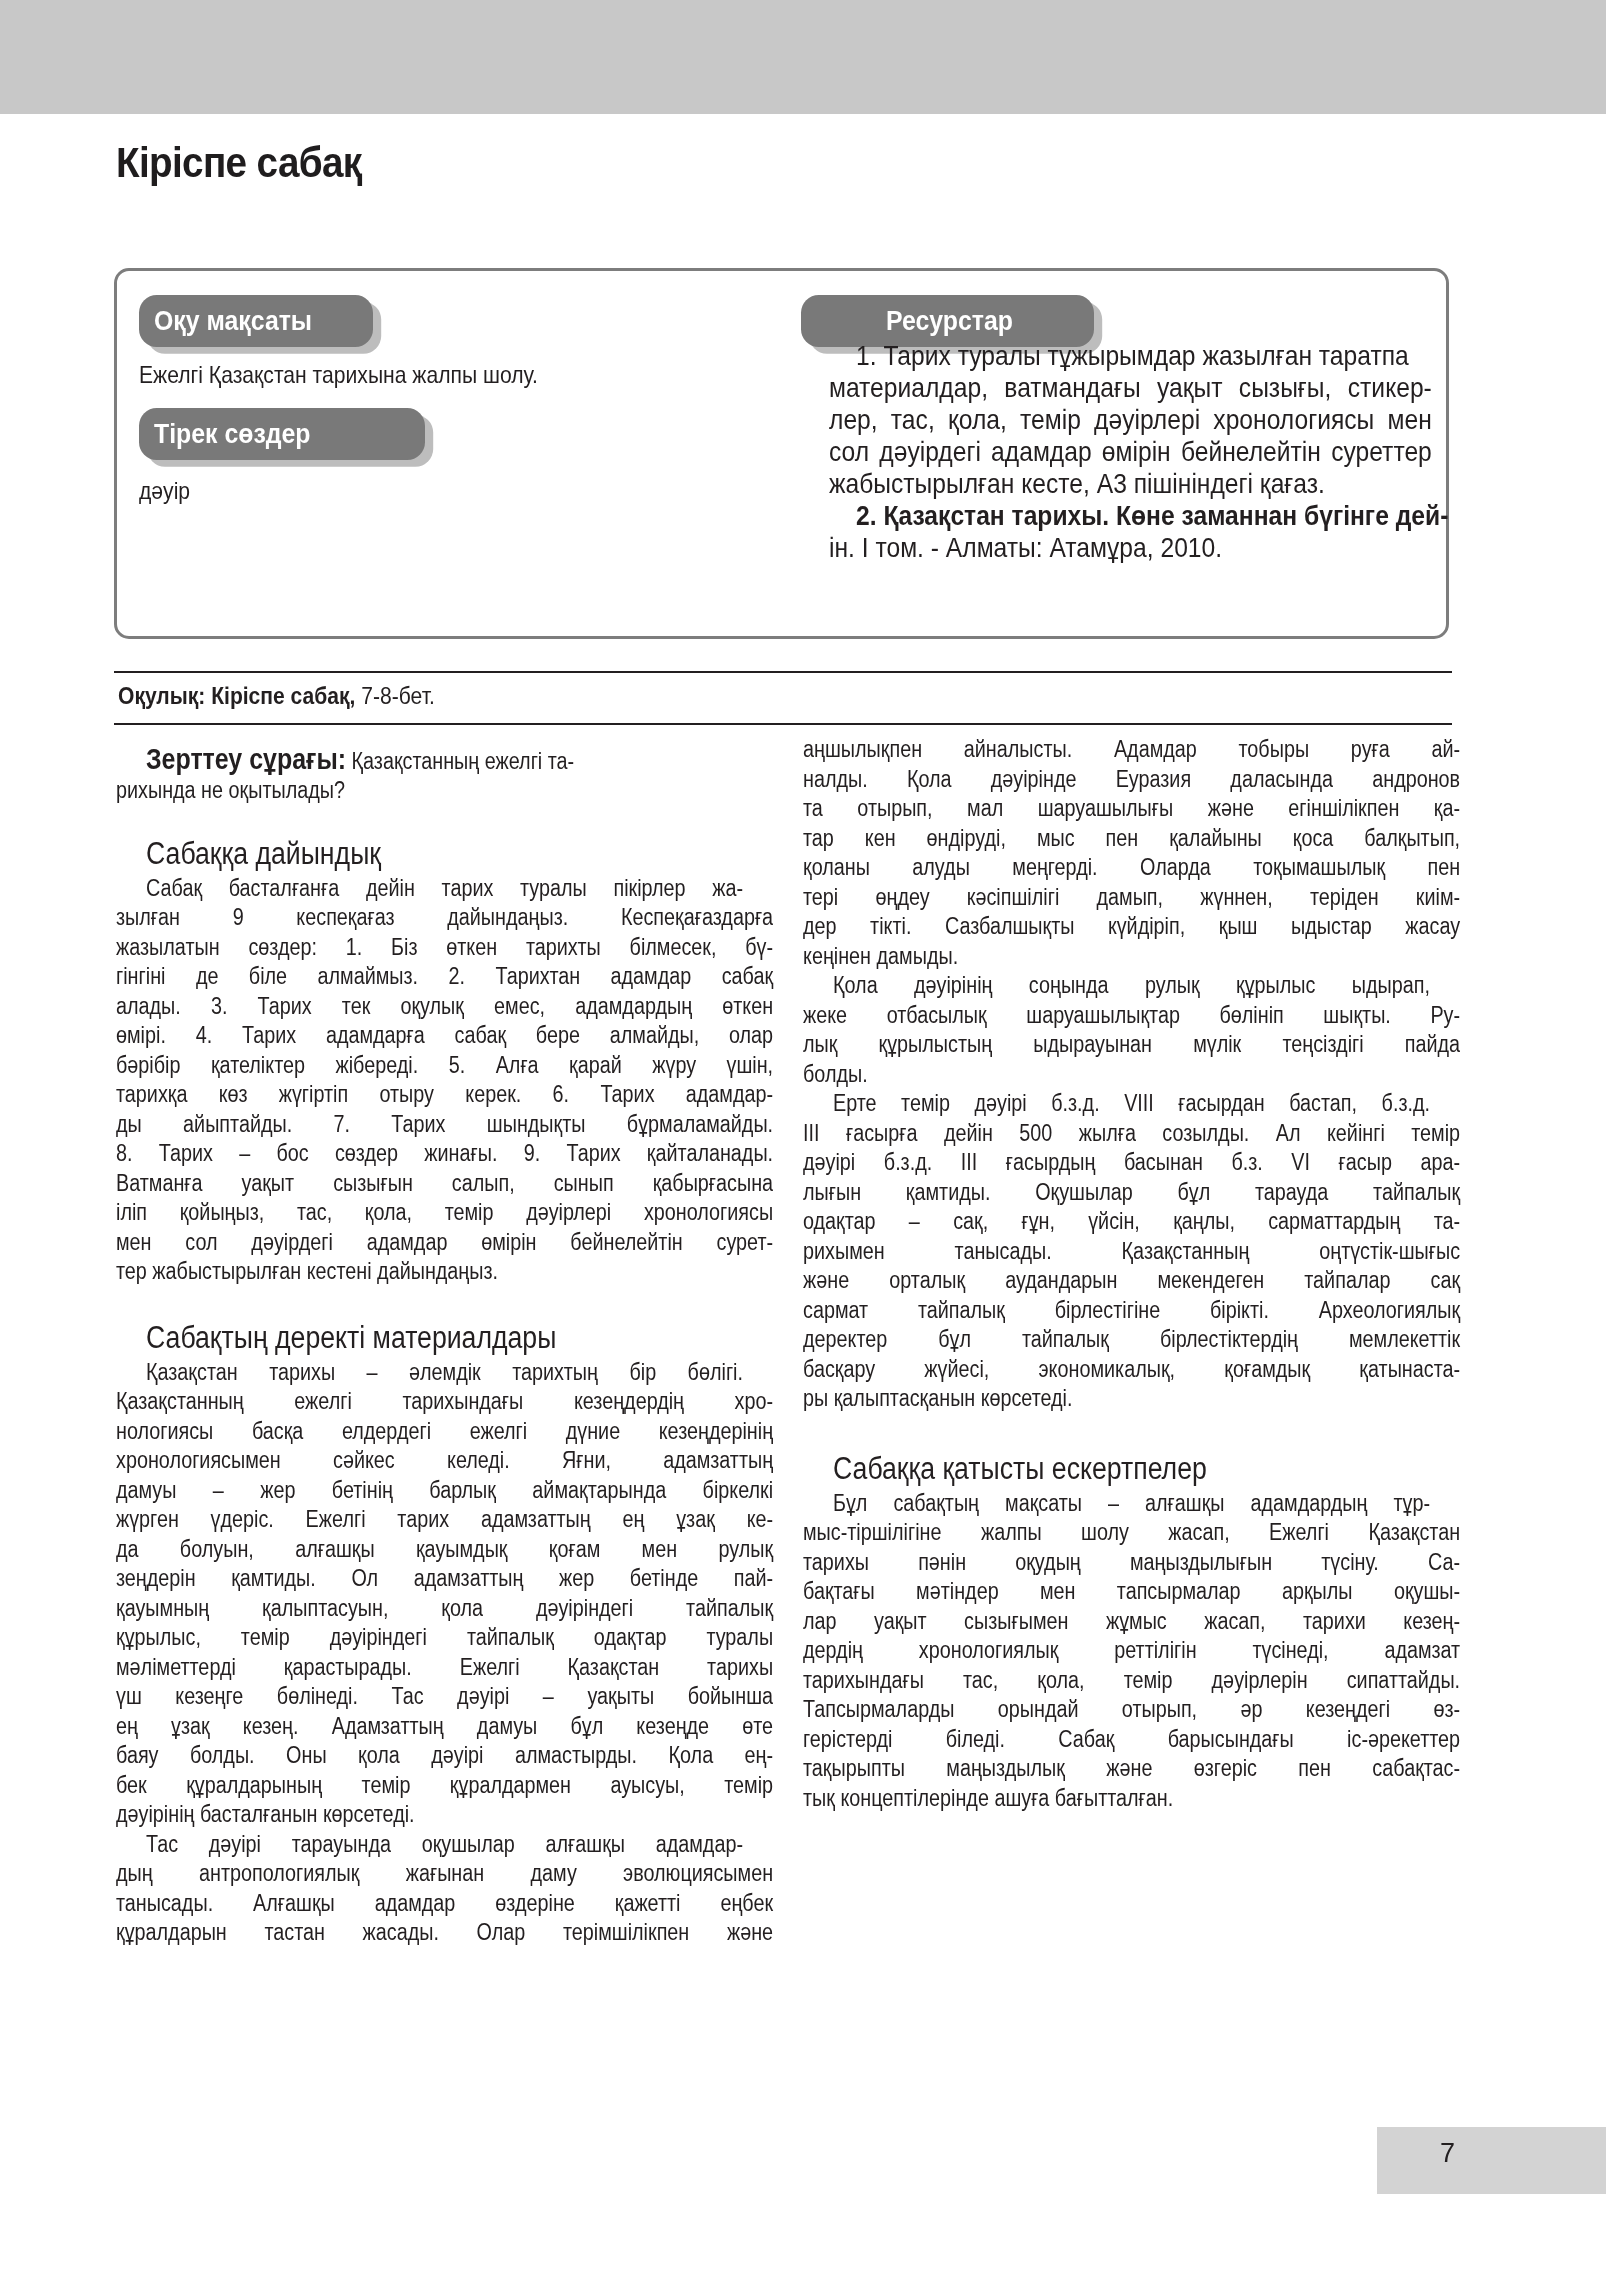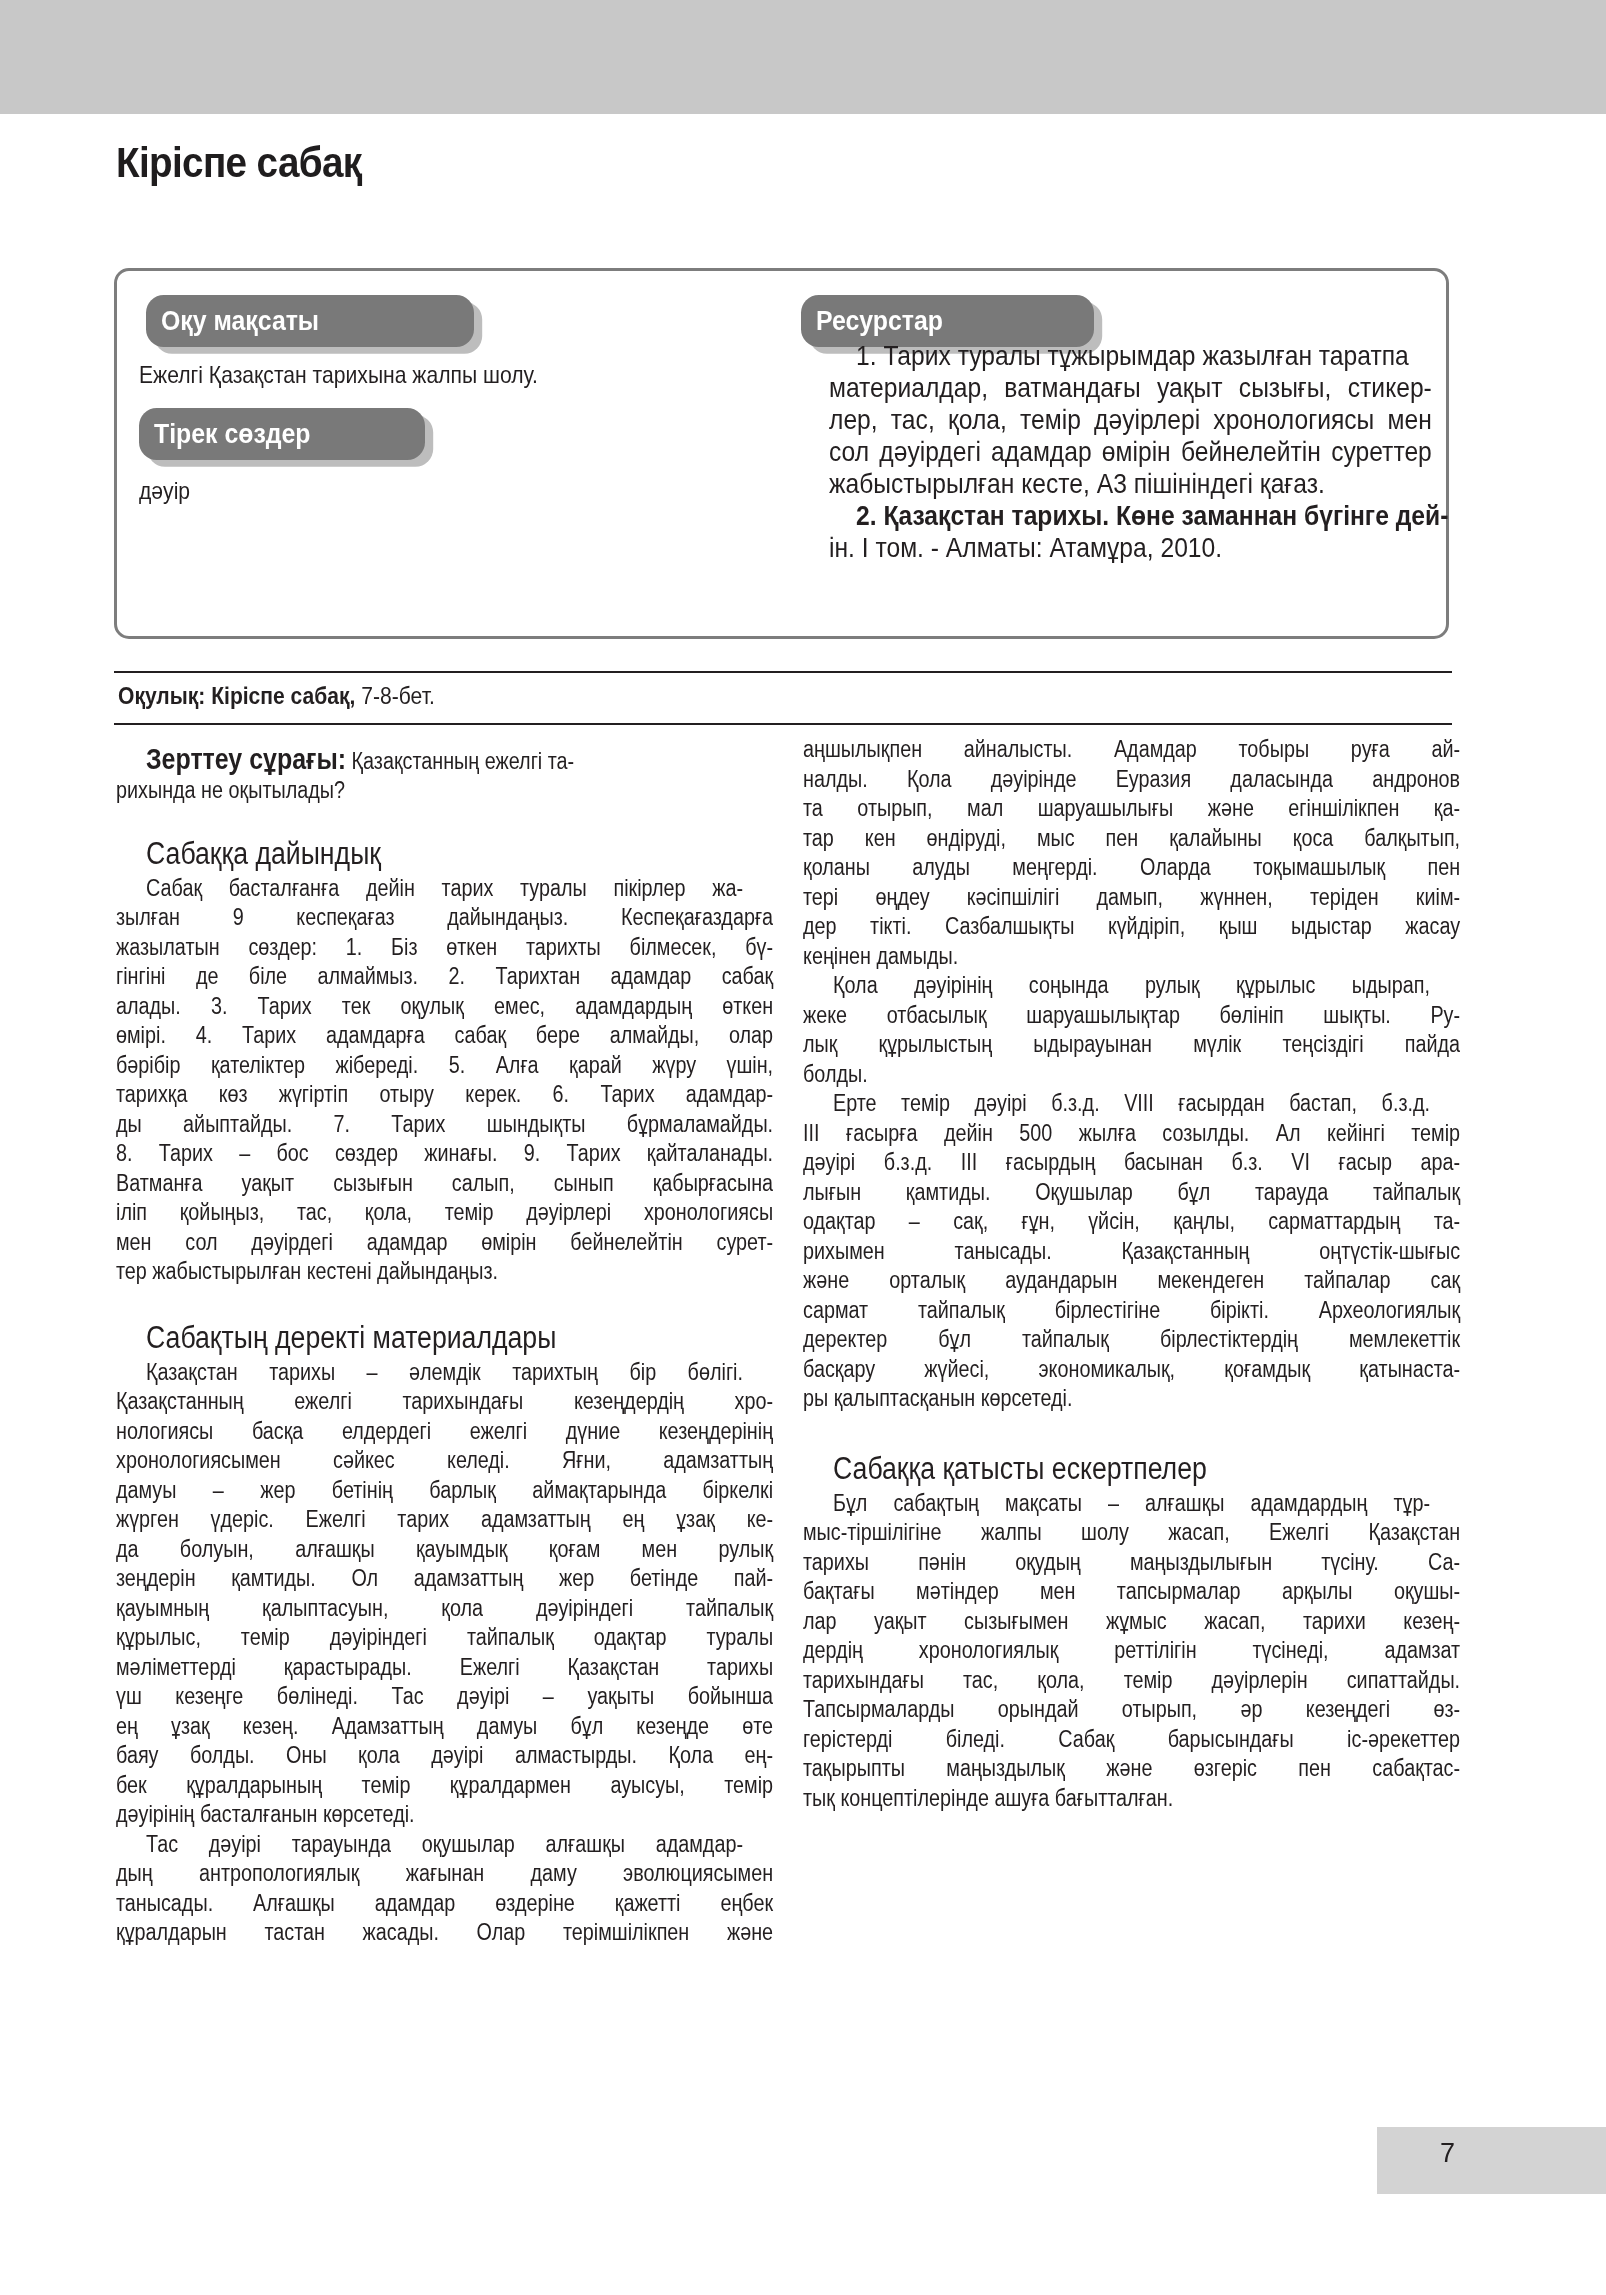"Оқу мақсаты" div.tag { left: 146px -> 139px; width: 328px -> 234px }
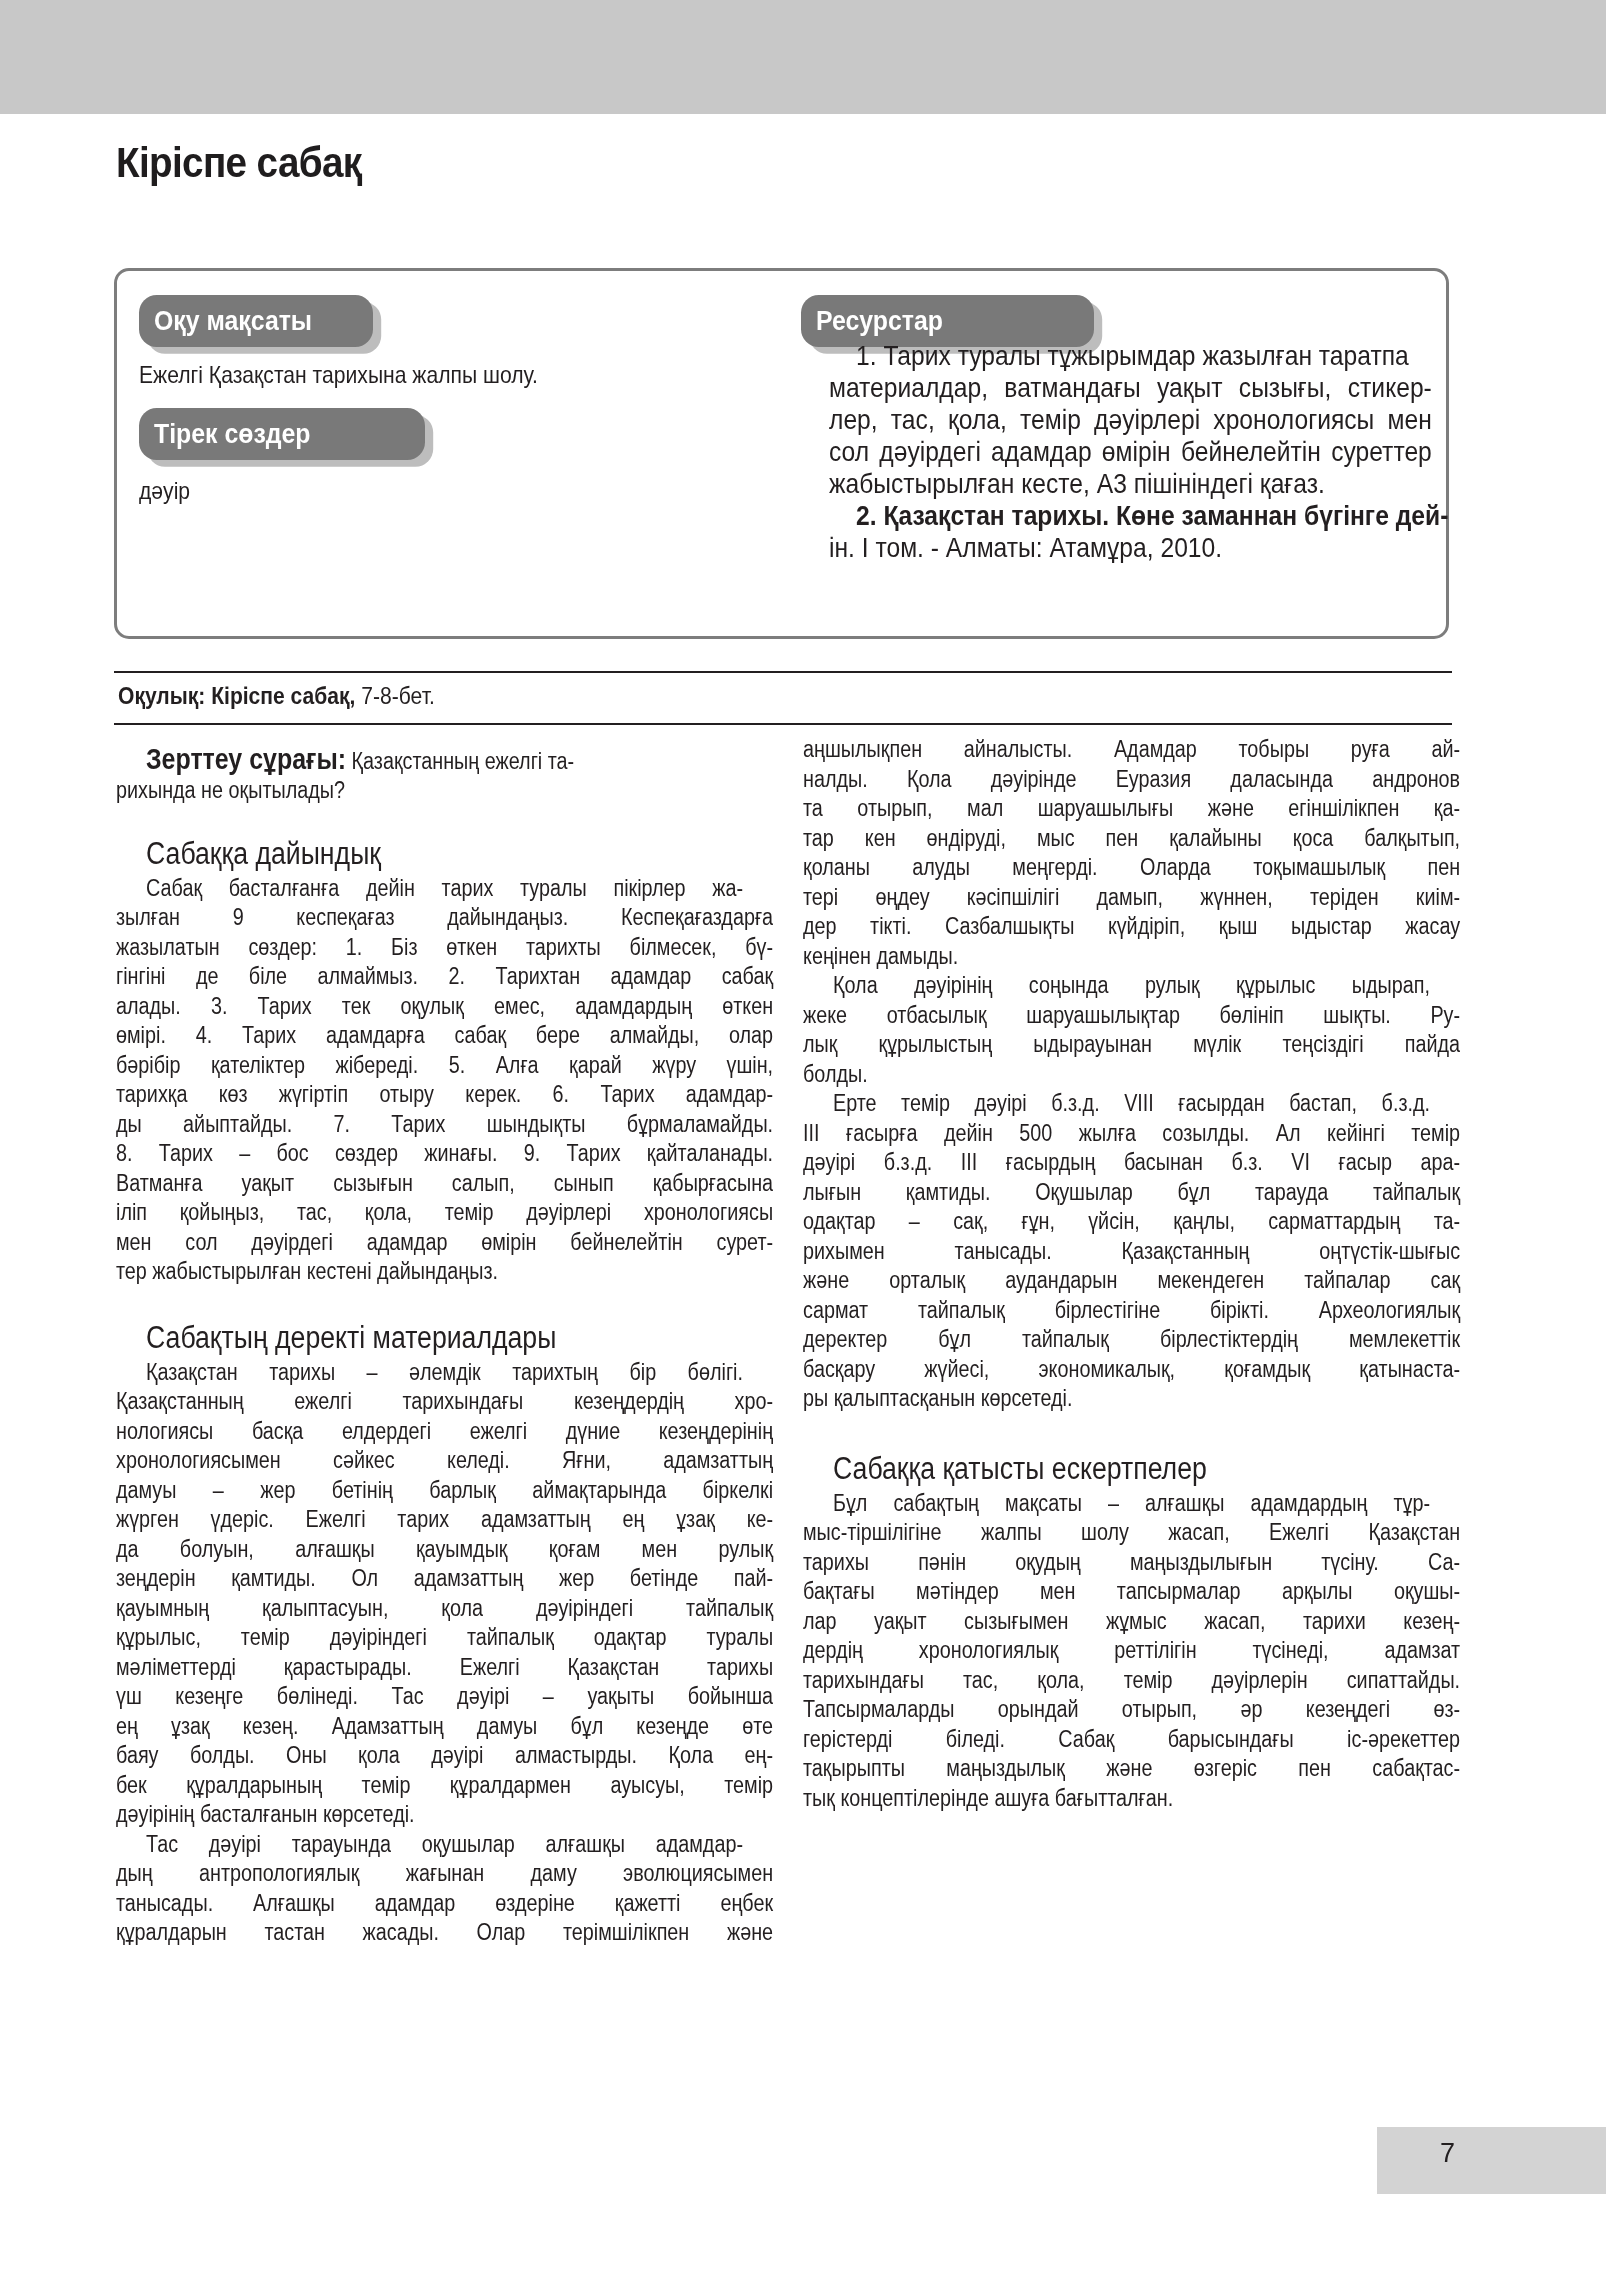"Ресурстар" div.tag { text-align: none -> center }
